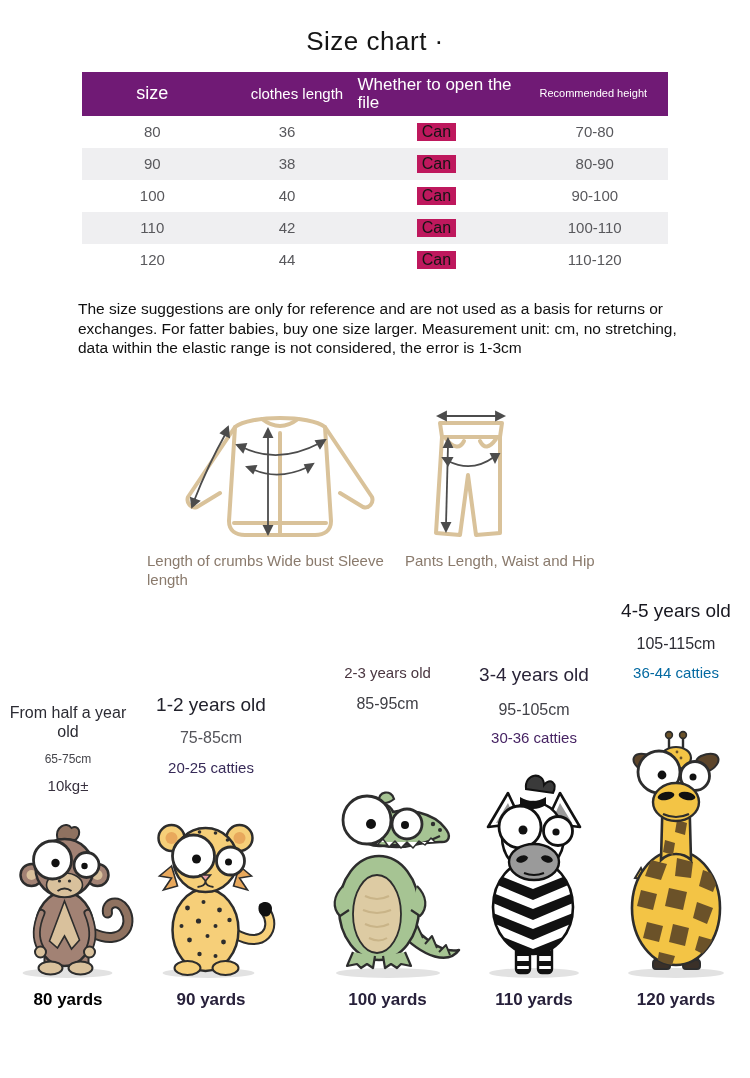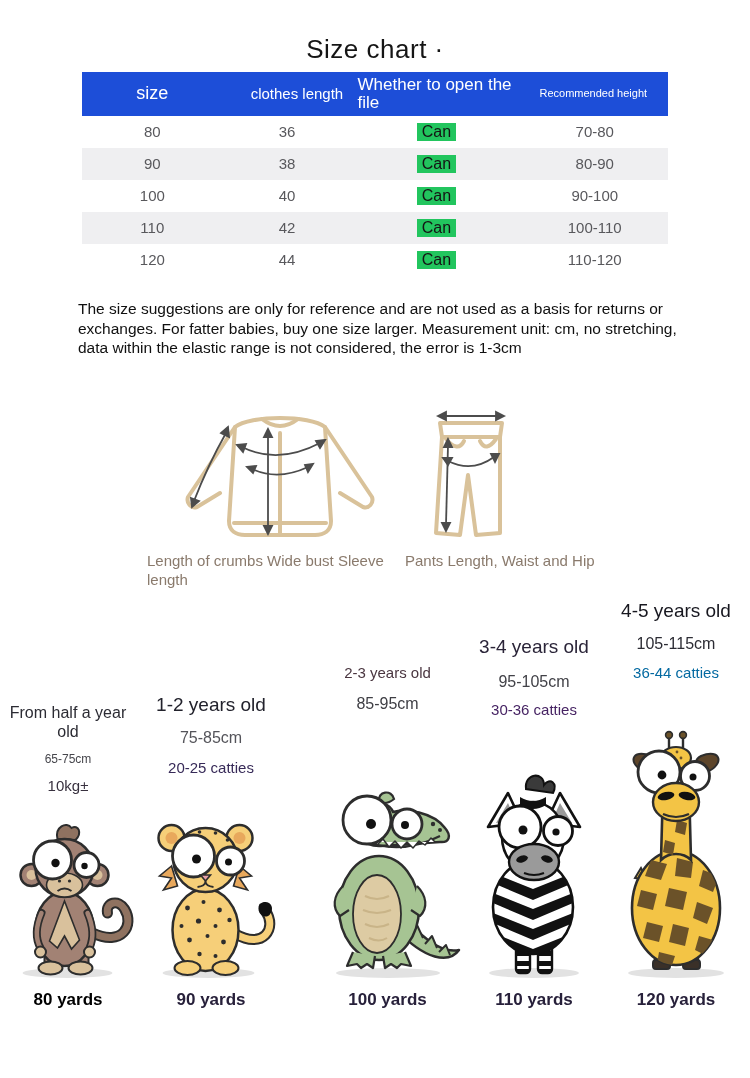"Size chart ·" .title { top: 34px -> 26px }
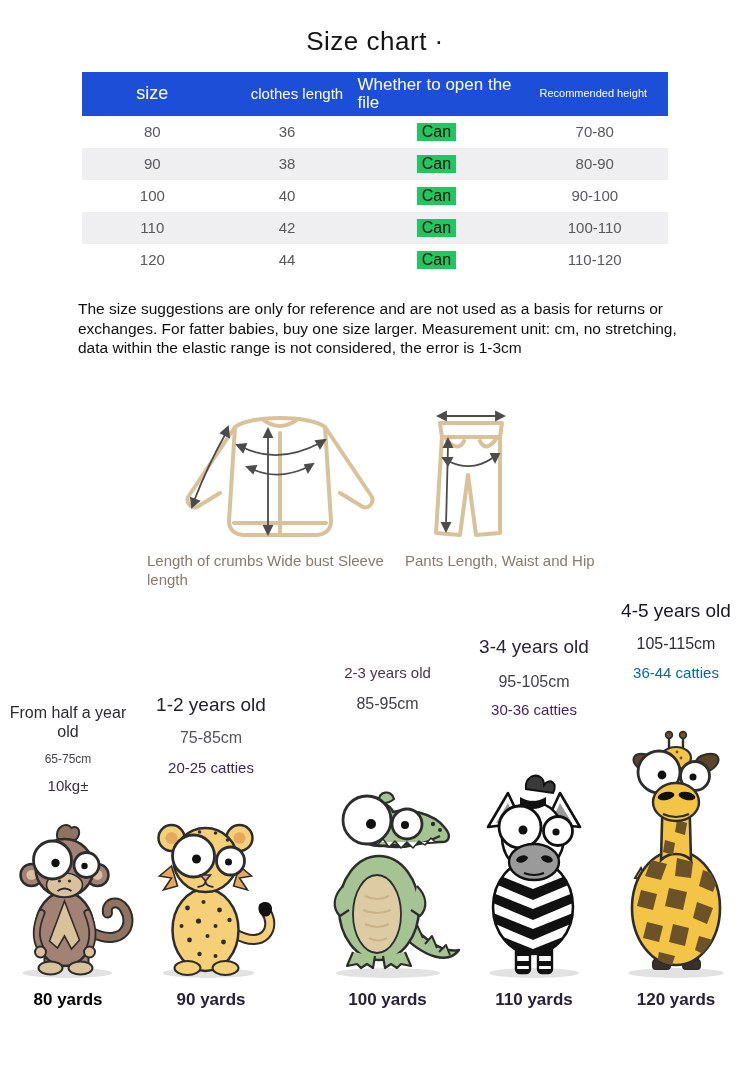"size" .size-table th { background: #1d4ed8 -> #701a75 }
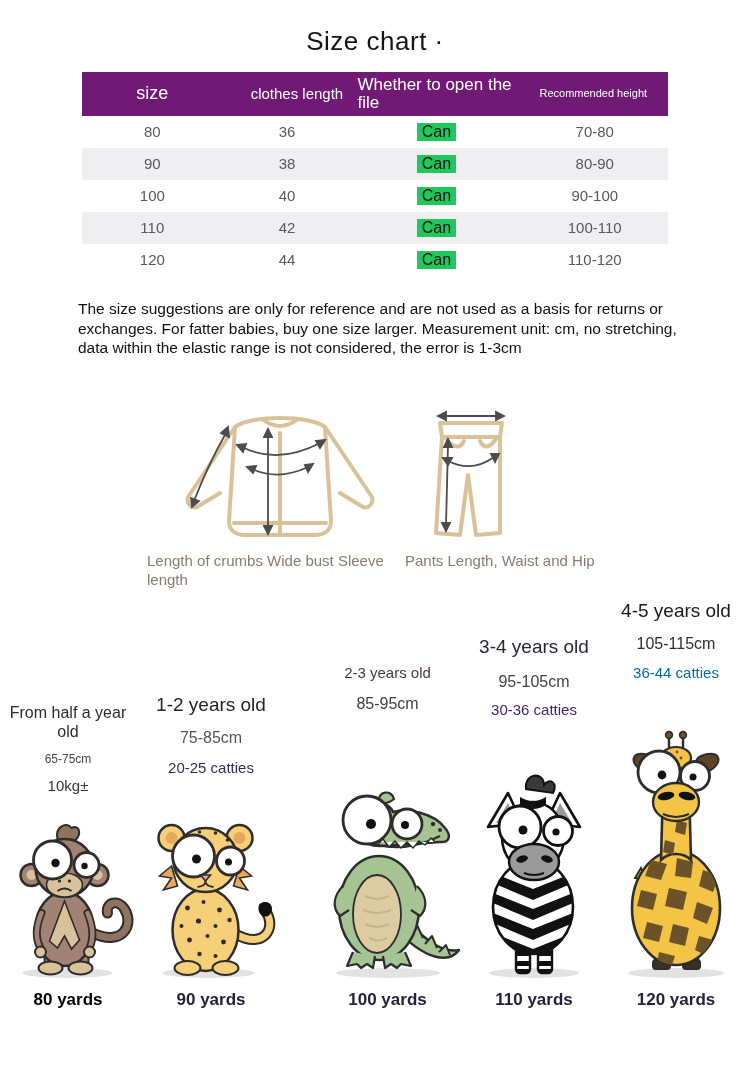"Can" td .can { background: #22c55e -> #be185d }
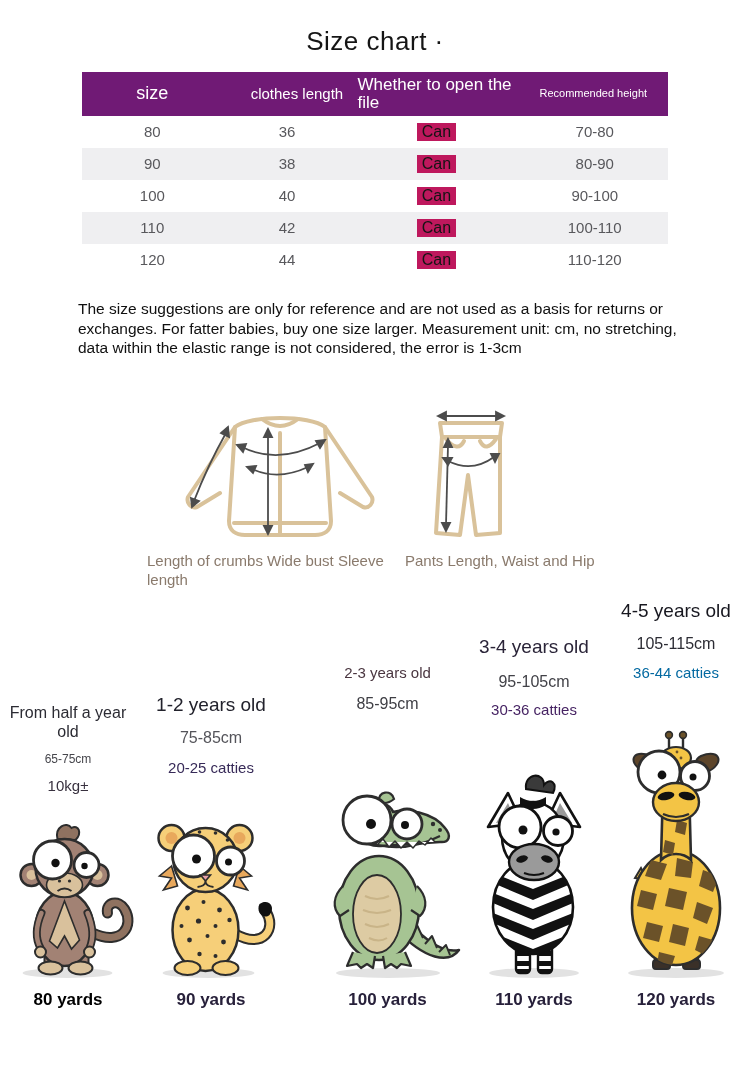"3-4 years old" .g4 .age { margin-top: none -> 28px }
